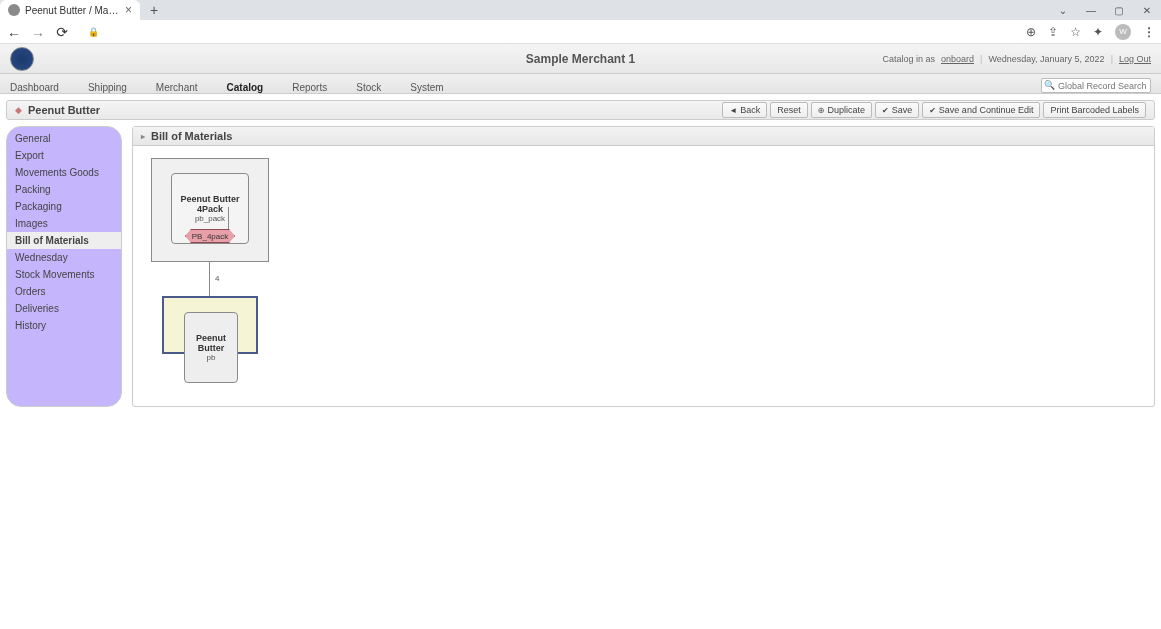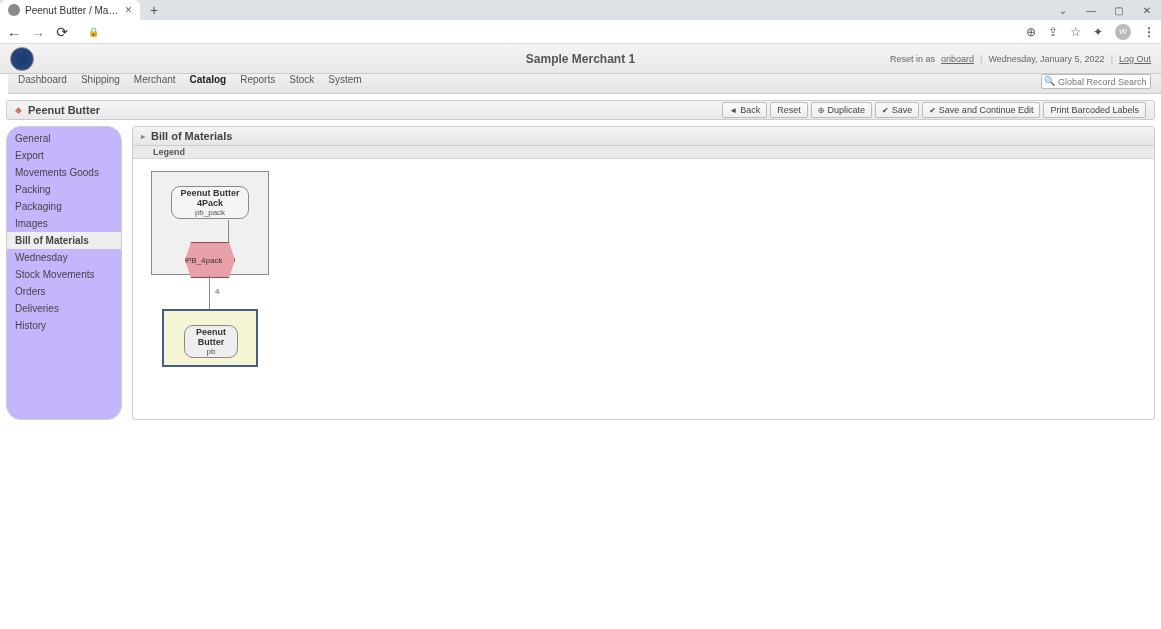"Reset in as" span { text: Reset -> Catalog }
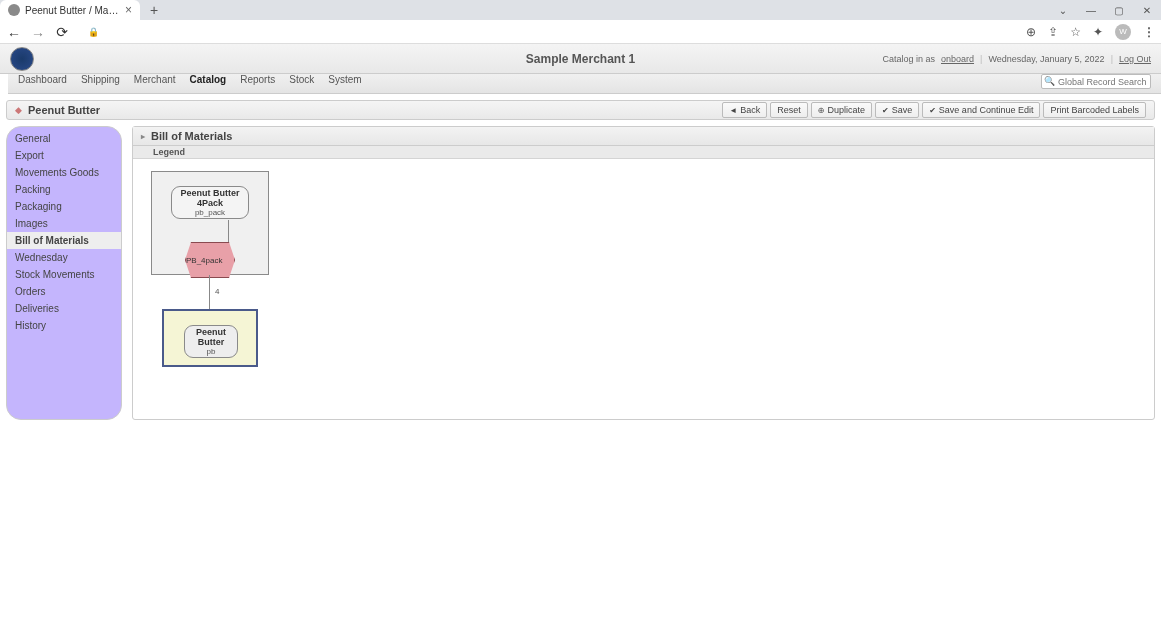"Dashboard" .main-nav { align-items: flex-start -> flex-end; gap: 14px -> 29px; margin-left: 8px -> none }
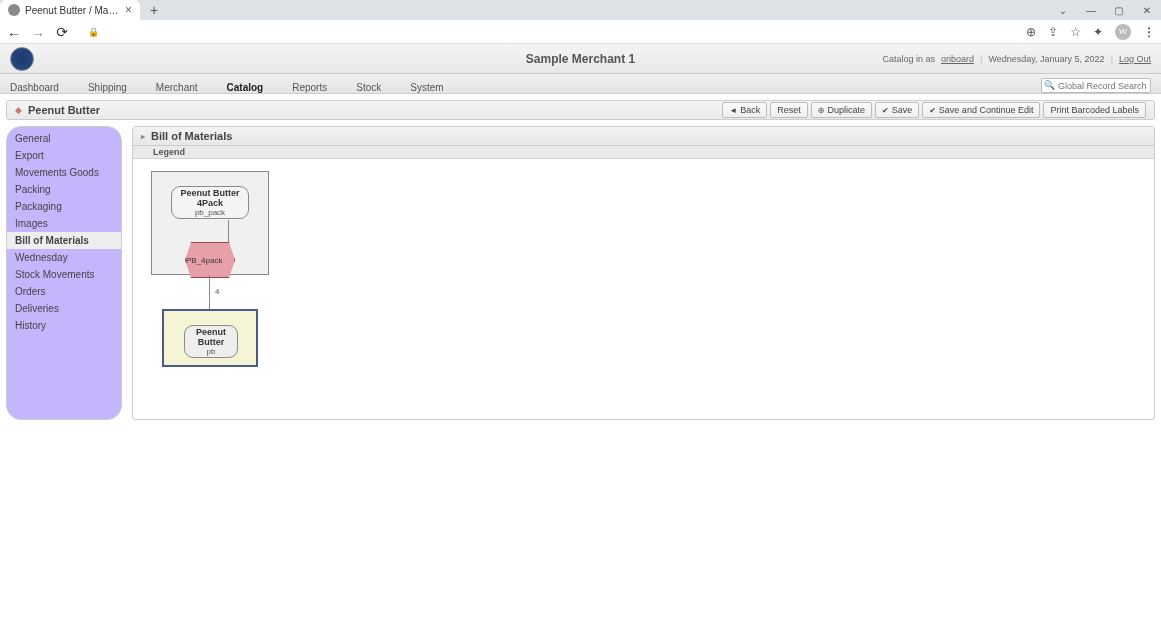"Legend" div.sub-bar { html: <div>Legend</div> -> none }
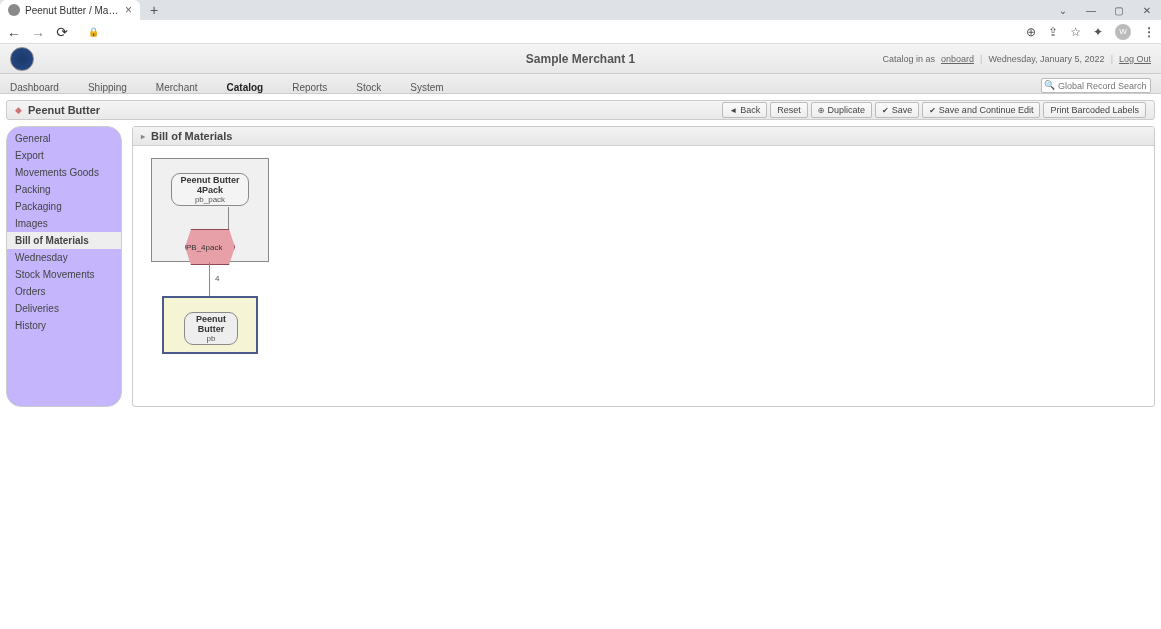"Peenut Butter 4Pack" .node-rect { border-radius: 9px -> 4px; padding: 1px 4px -> 20px 4px }
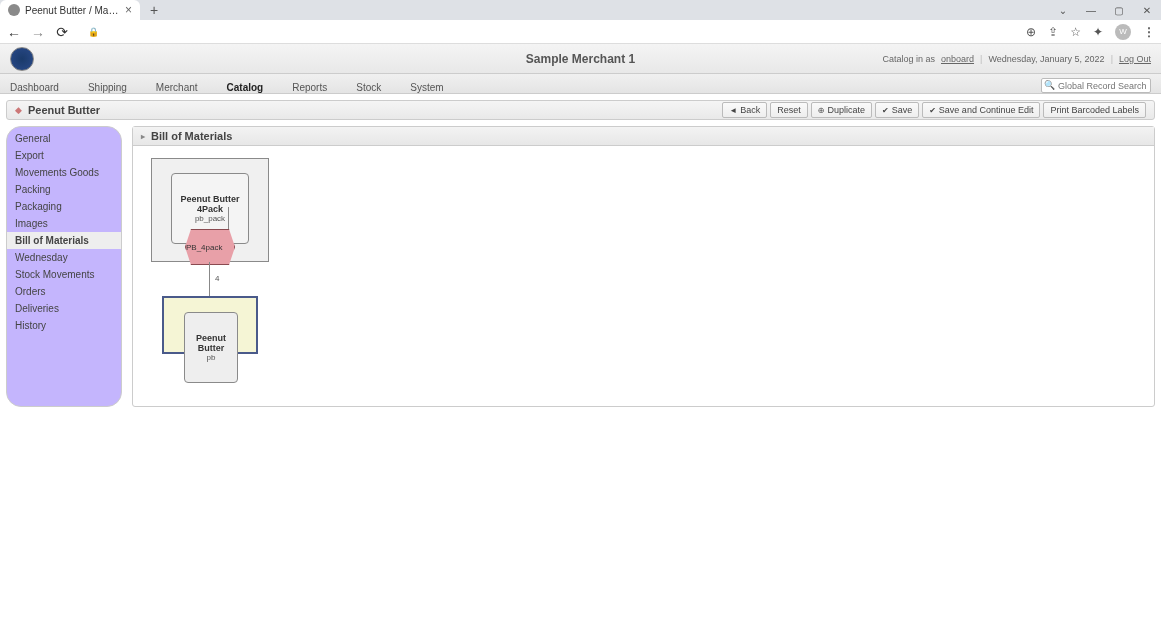"PB_4pack" .hexagon { height: 36px -> 14px; justify-content: none -> center }
